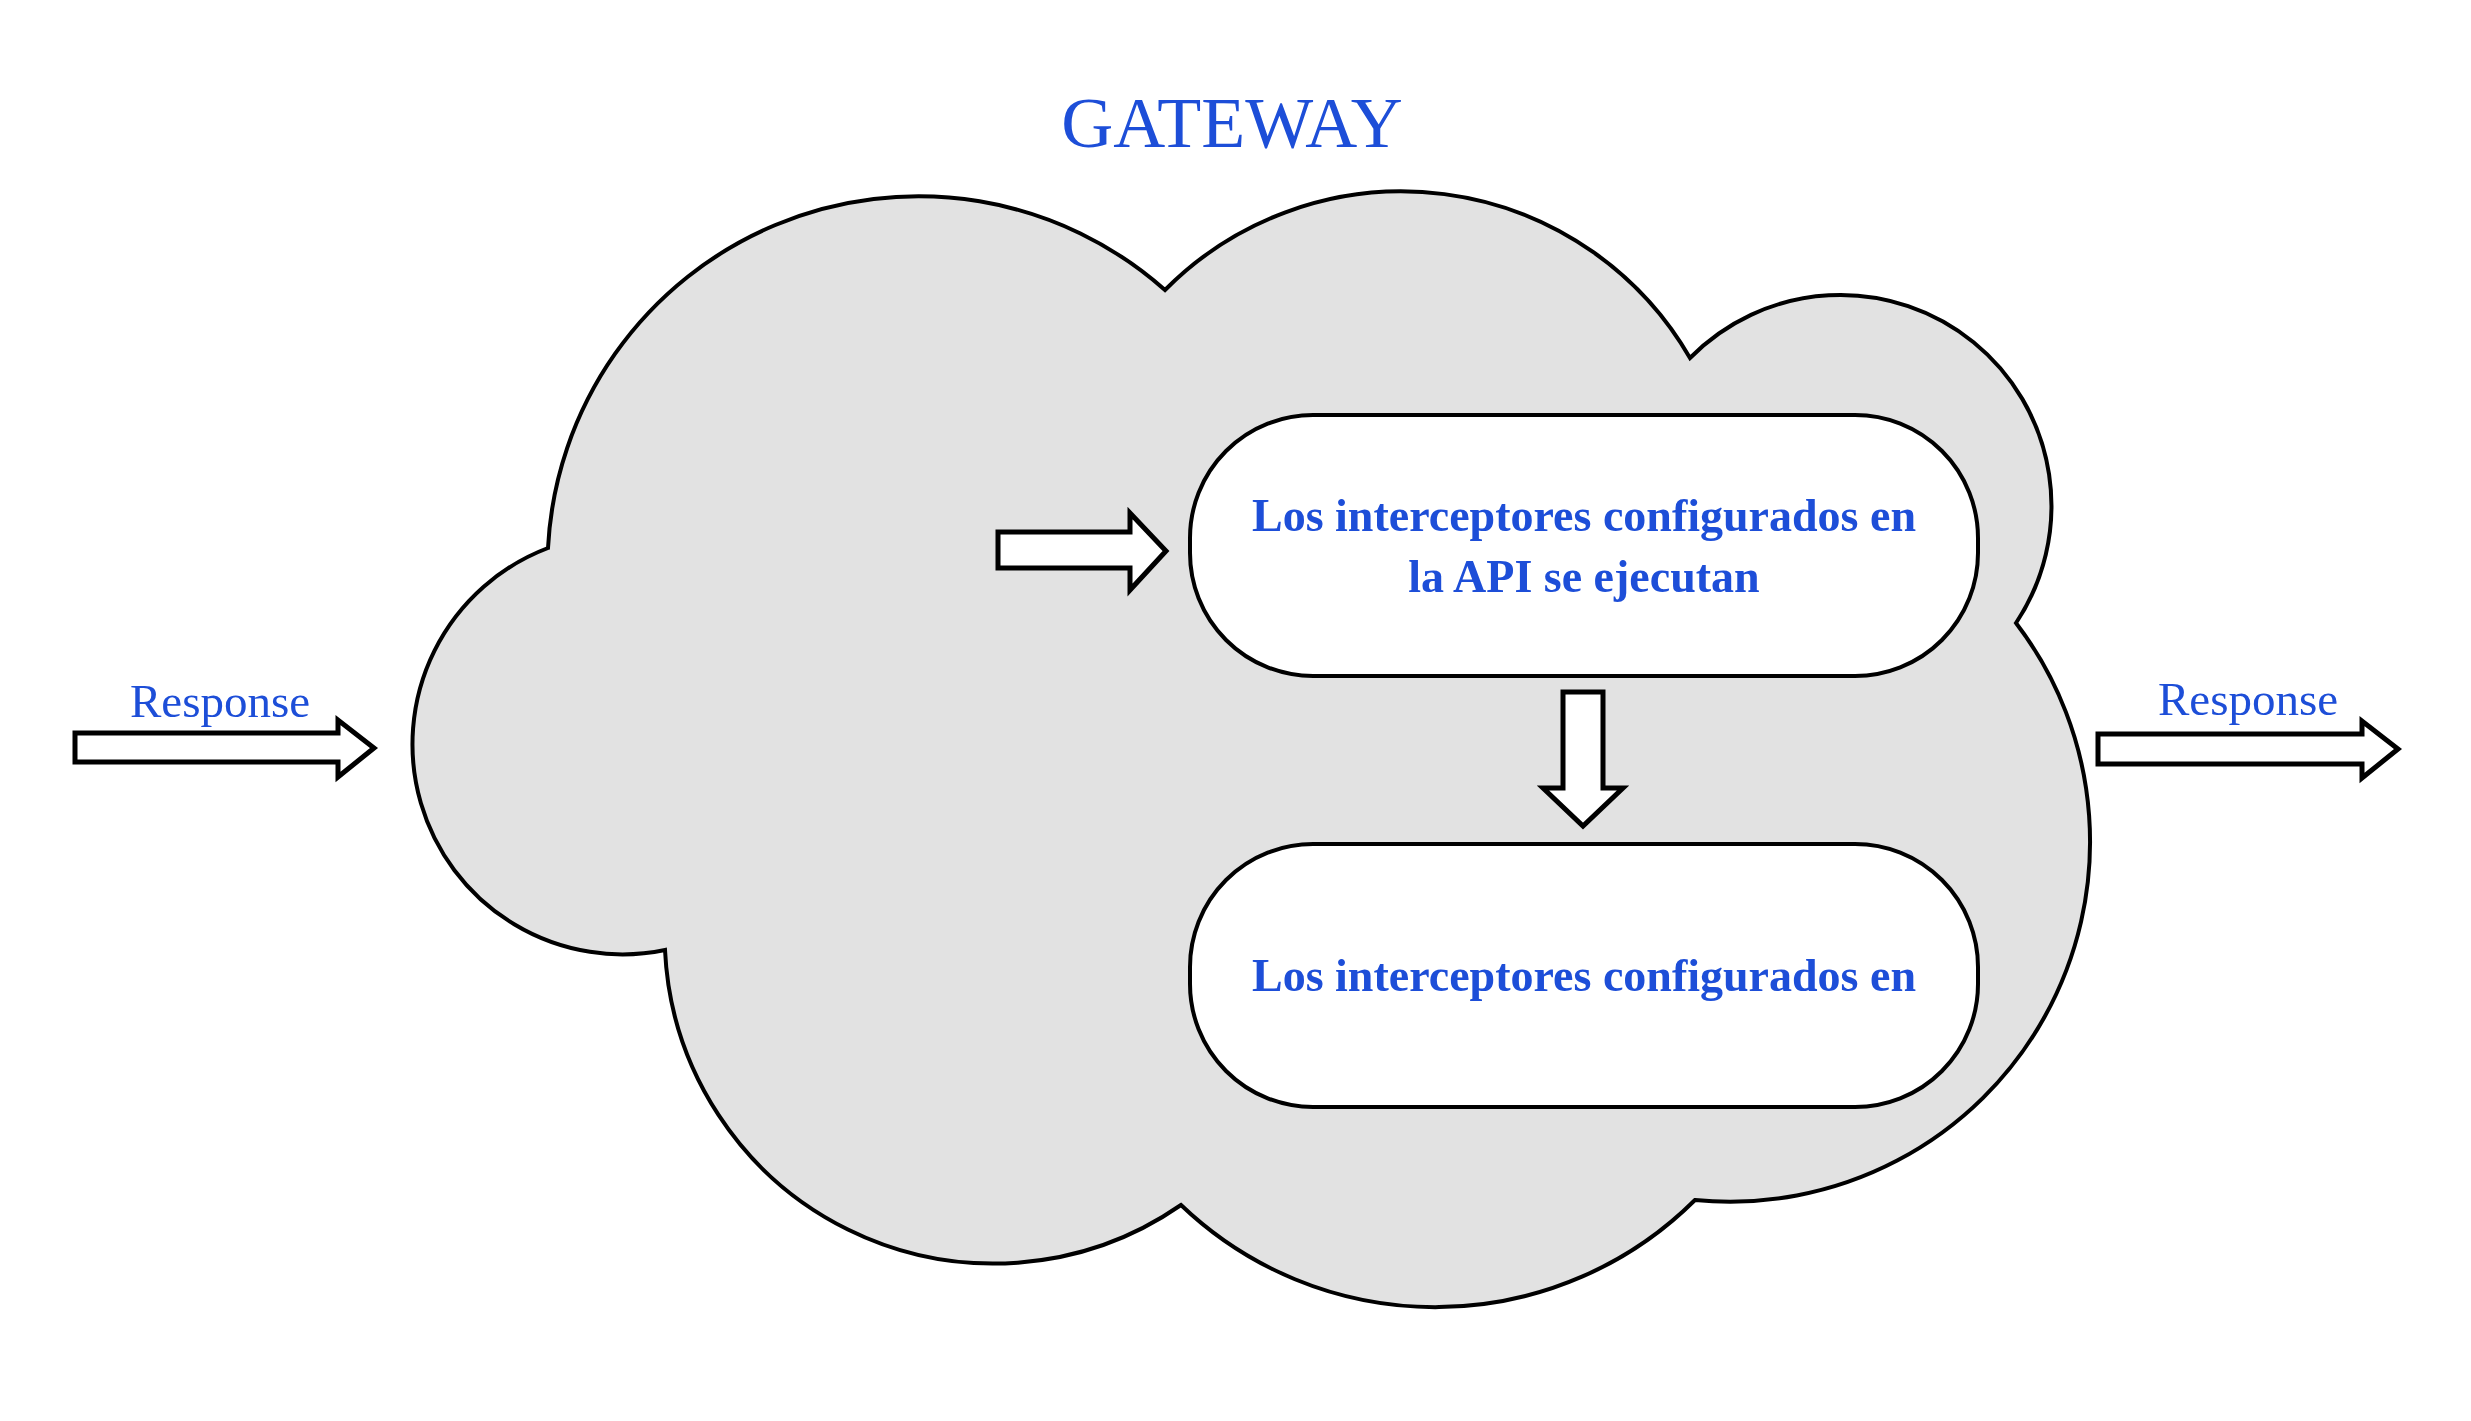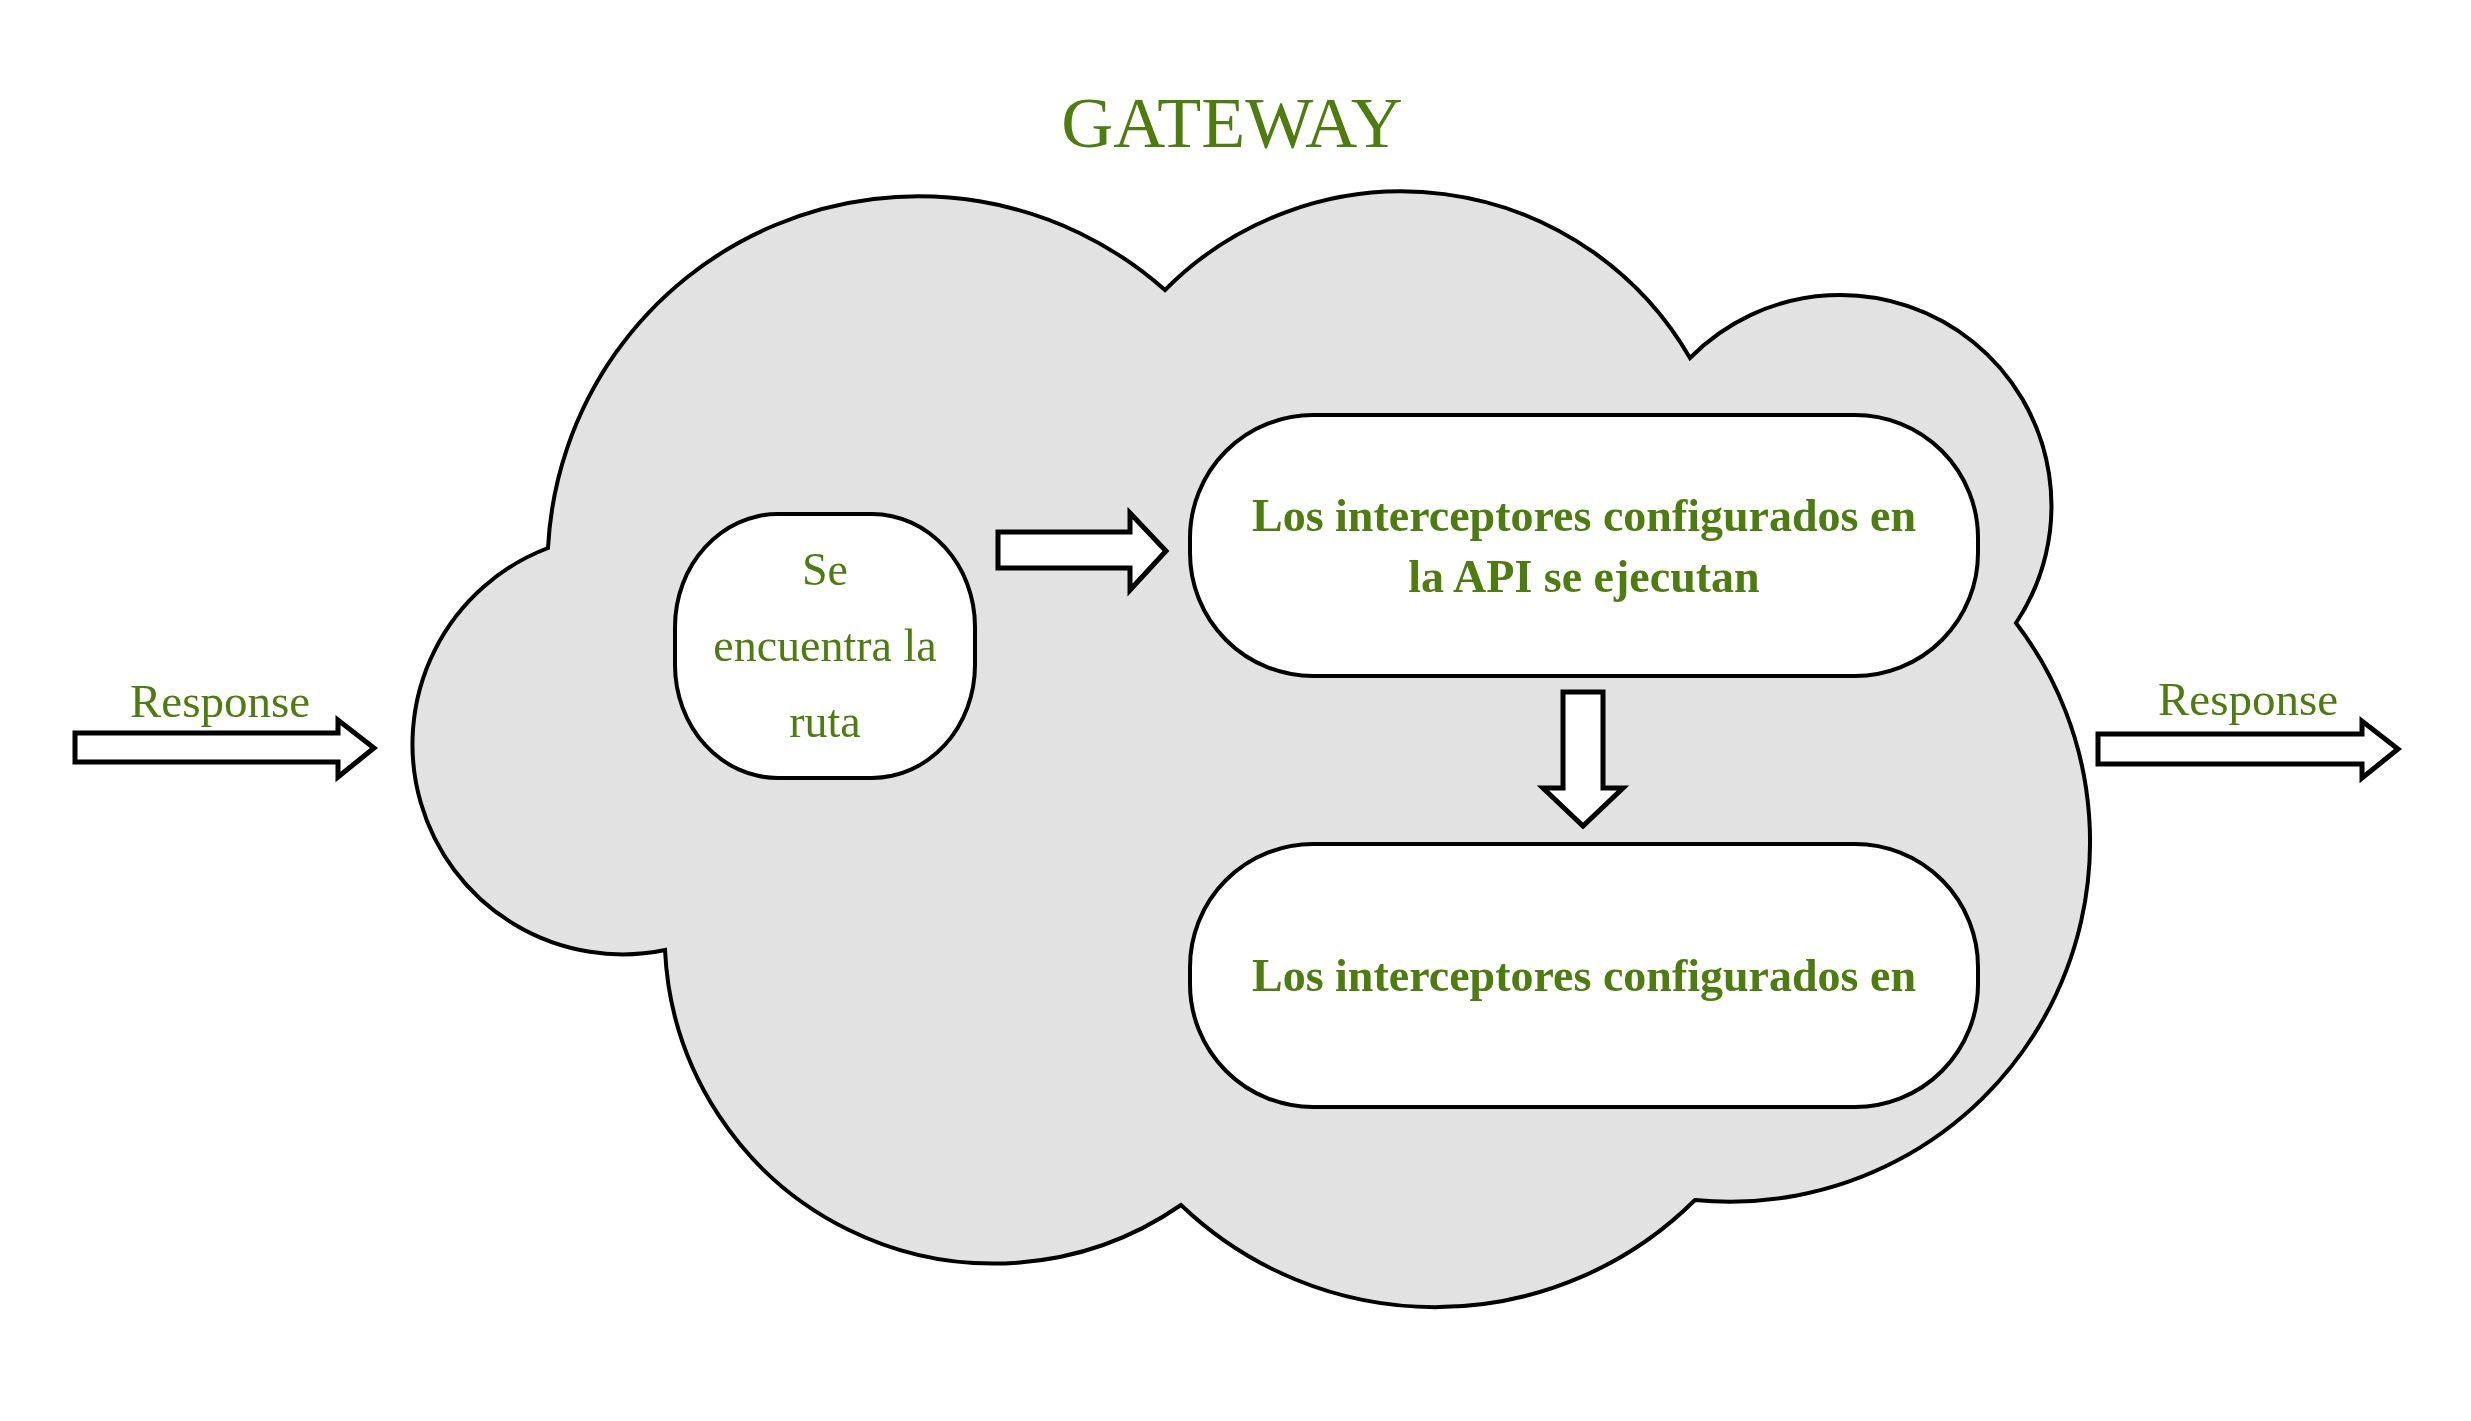"GATEWAY" .canvas { color: #4d7c0f -> #1d4ed8 }
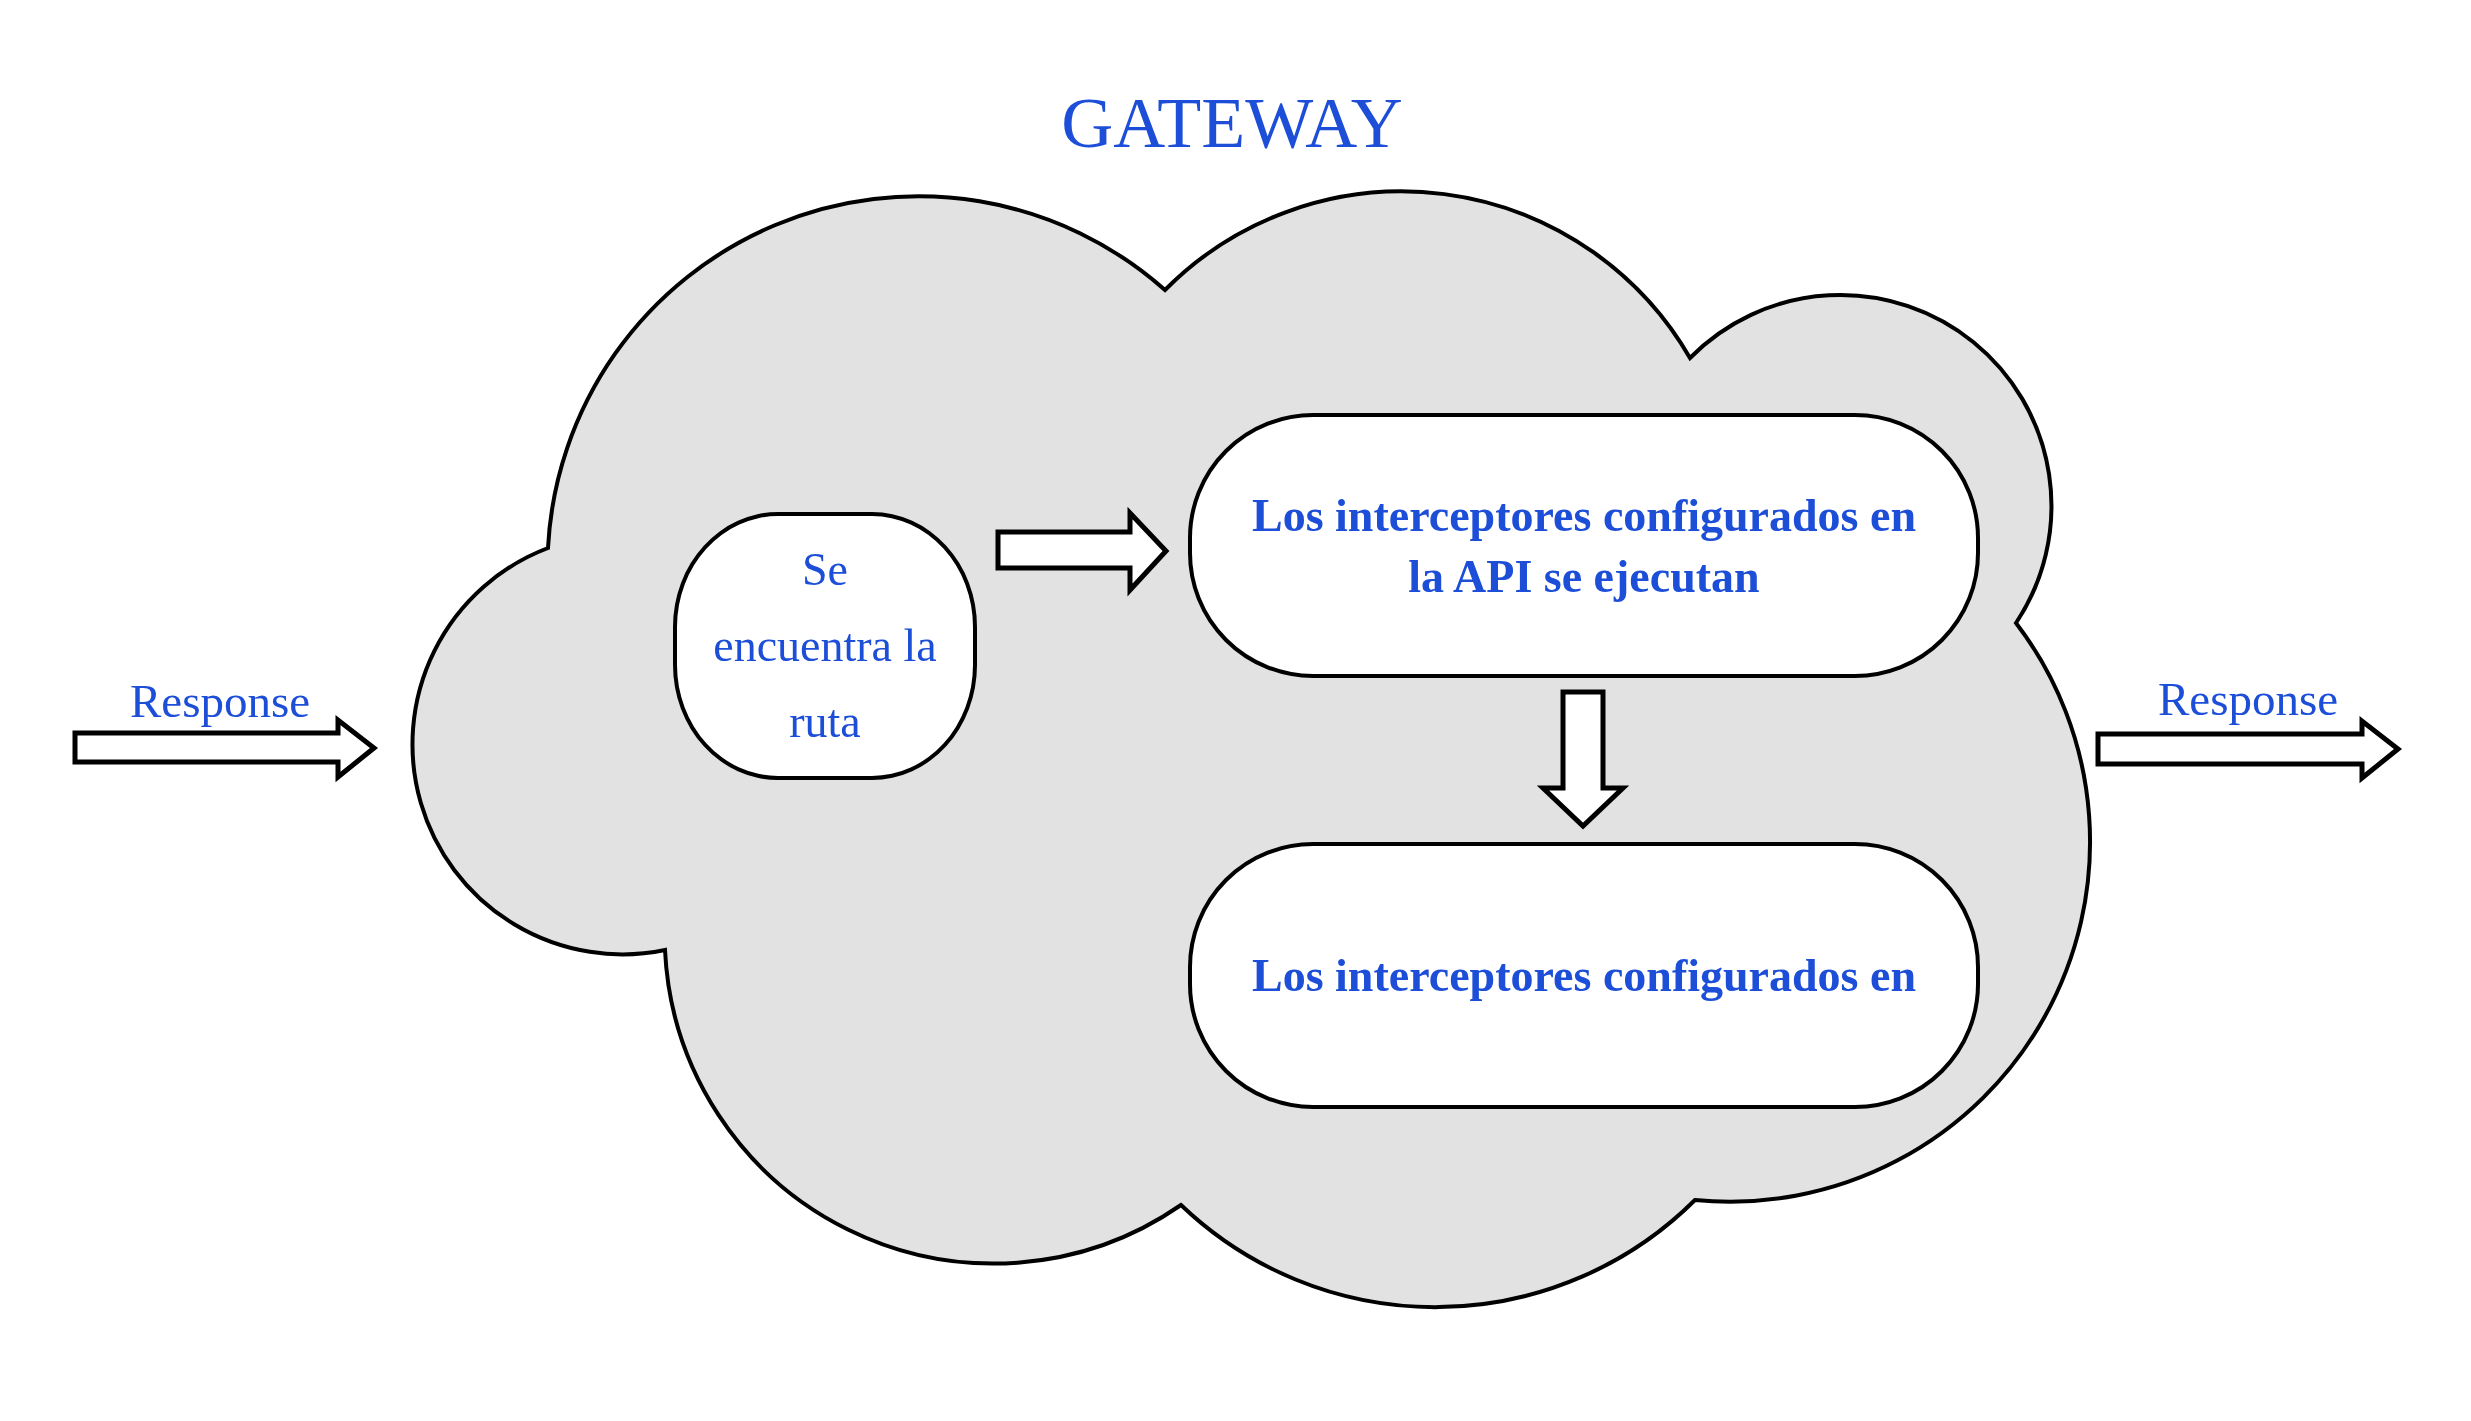"Se" div.node { html: <div> <div>Se</div> <div>encuentra la</div> <div>ruta</div> </div> -> none }
